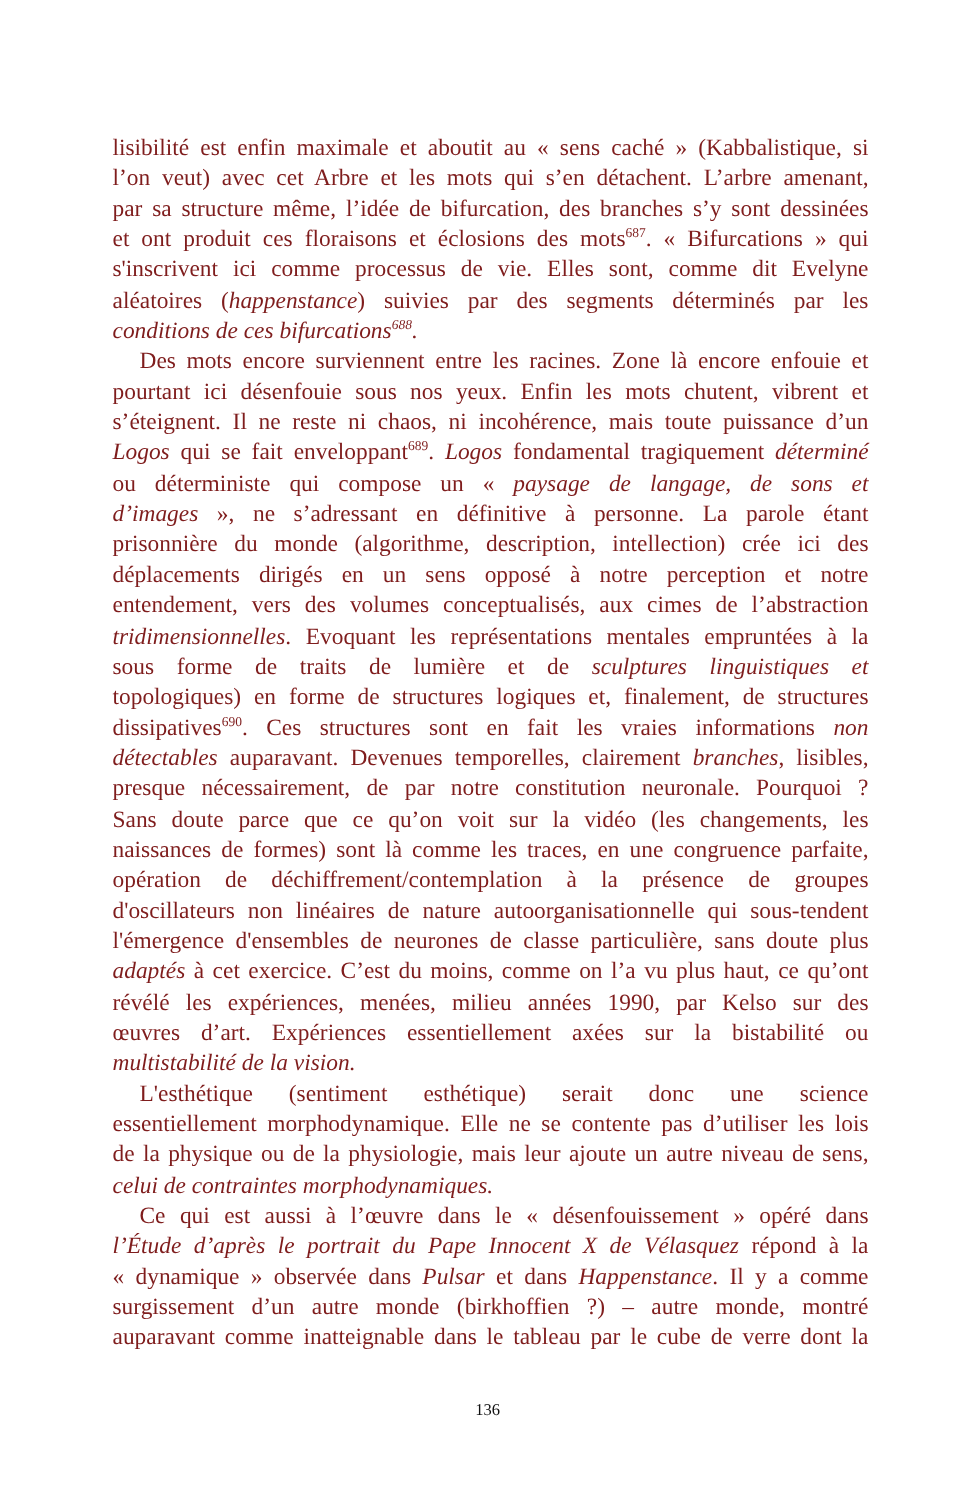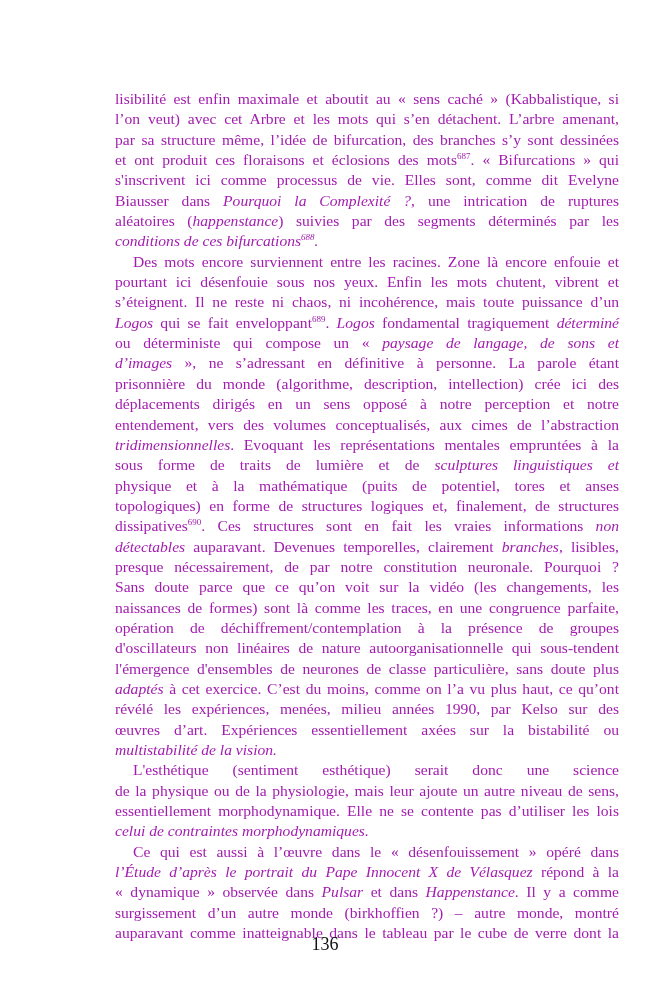"lisibilité est enfin maximale et" .page { color: #a21caf -> #7f1d1d; margin-left: 40px -> none }
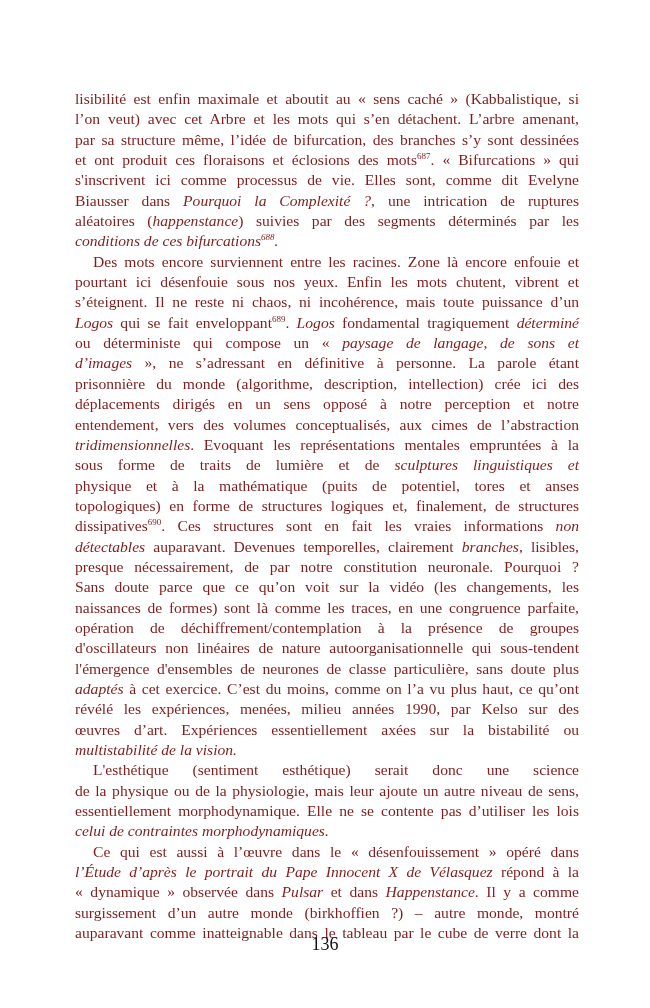"Biausser dans Pourquoi la Complexité" span.line { html: <span><span>Biausser dans </span><span>Pourquoi la Complexité ?</span><span>, une intrication de ruptures</span></span> -> none }
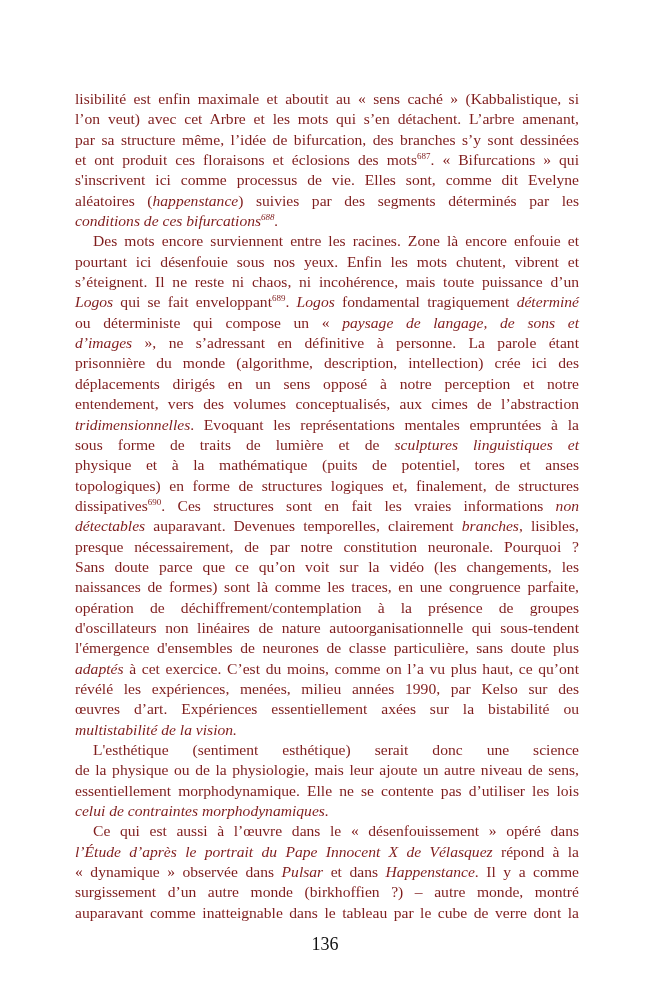"physique et à la mathématique" span.line { html: <span><span>physique et à la mathématique (puits de potentiel, tores et anses</span></span> -> none }
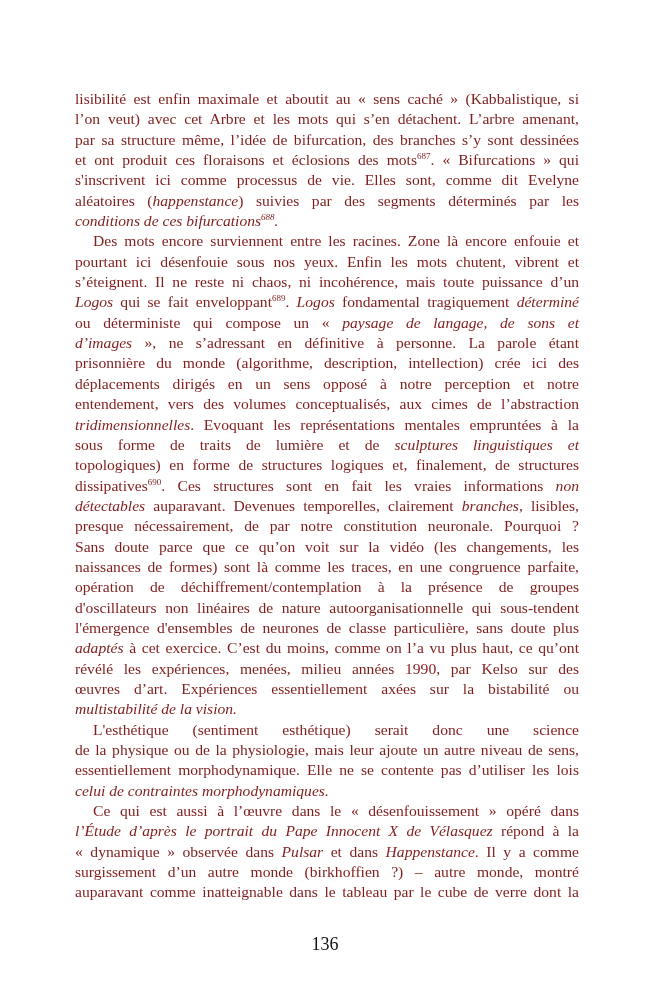"de la physique ou de" span.line { order: before "essentiellement morphodynamique. Elle ne" -> after "essentiellement morphodynamique. Elle ne" }
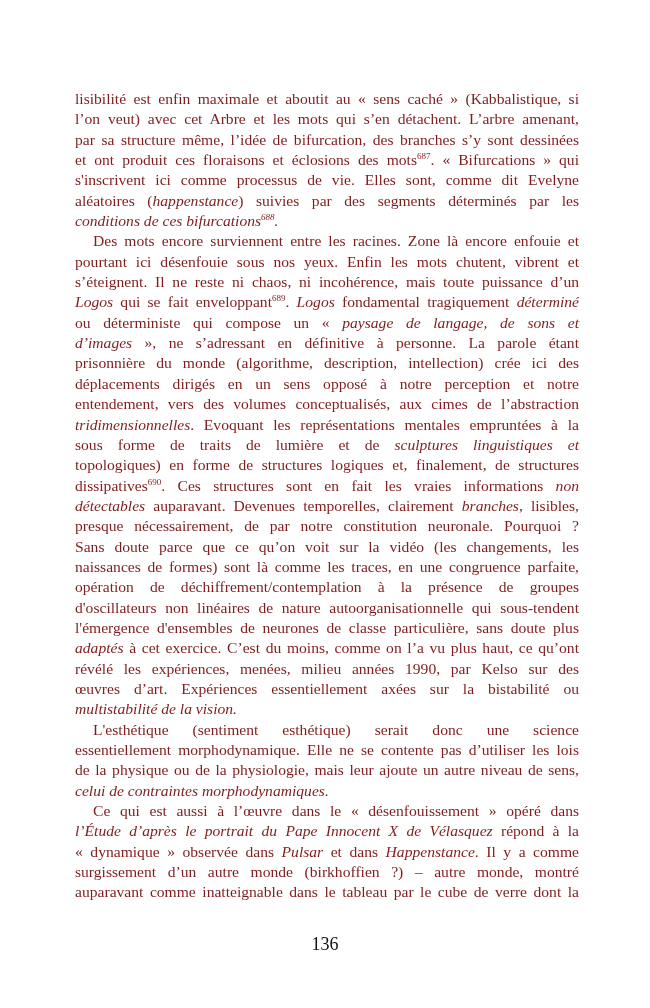"136" .page-number { font-size: 18px -> 11px }
